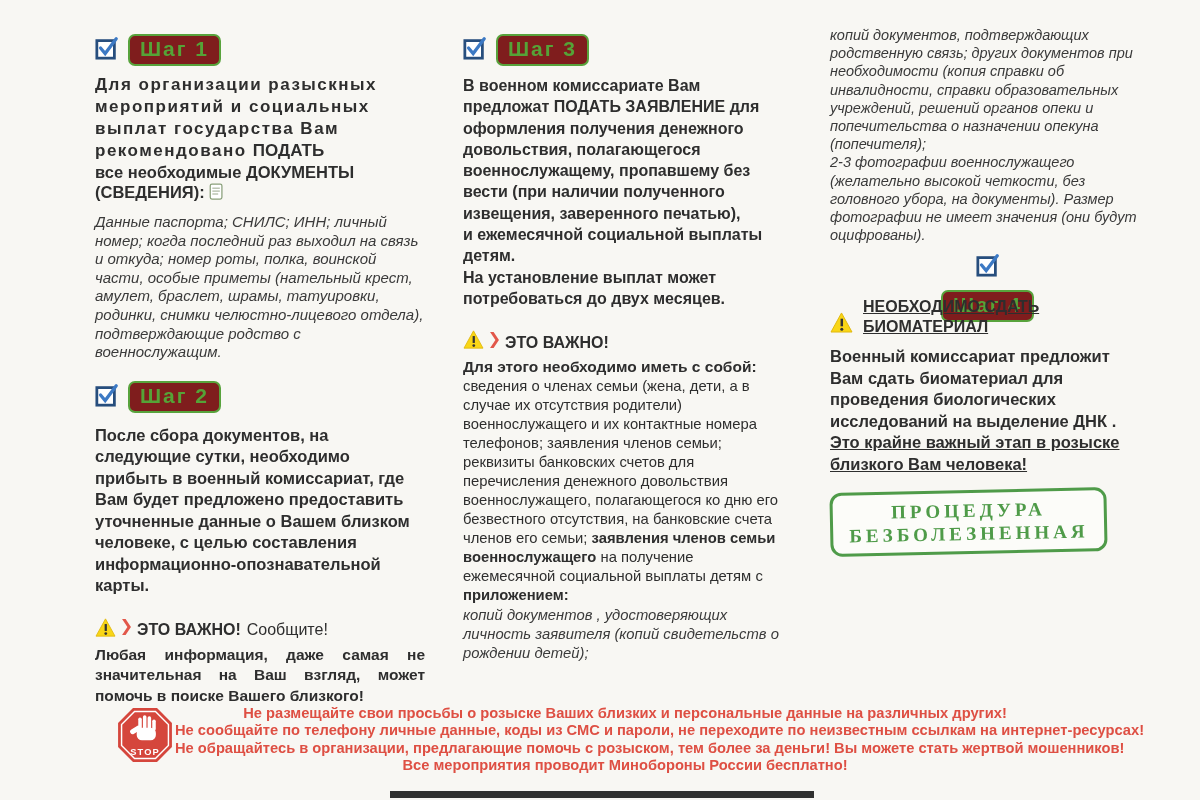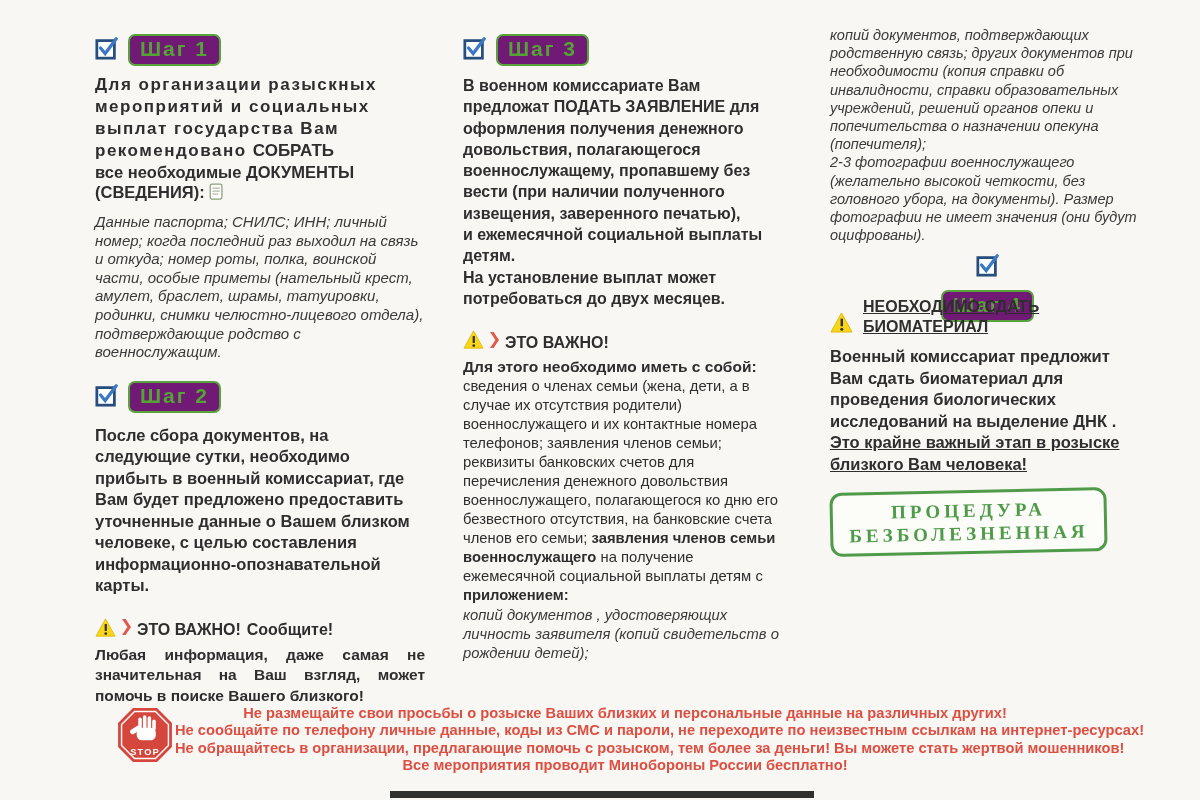"Шаг 1" .step-label { background: #701a75 -> #7f1d1d }
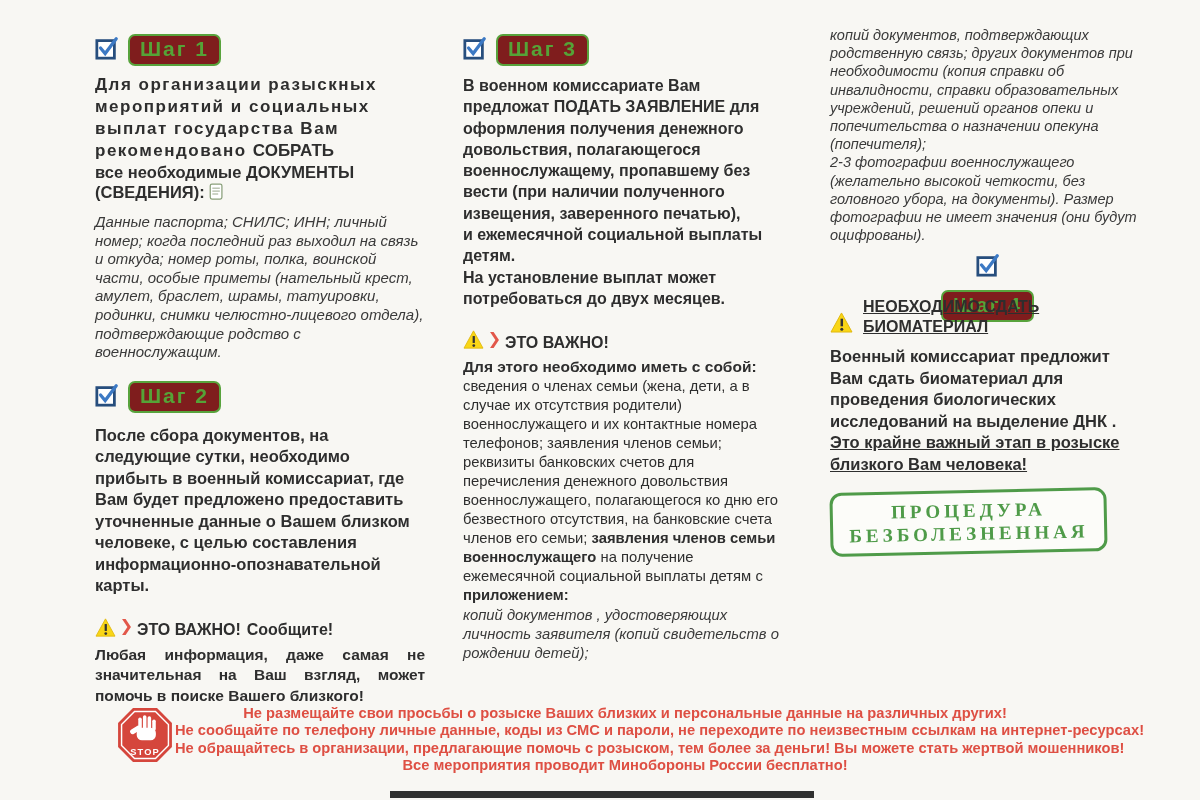"СОБРАТЬ" span.s1-collect { text: СОБРАТЬ -> ПОДАТЬ }
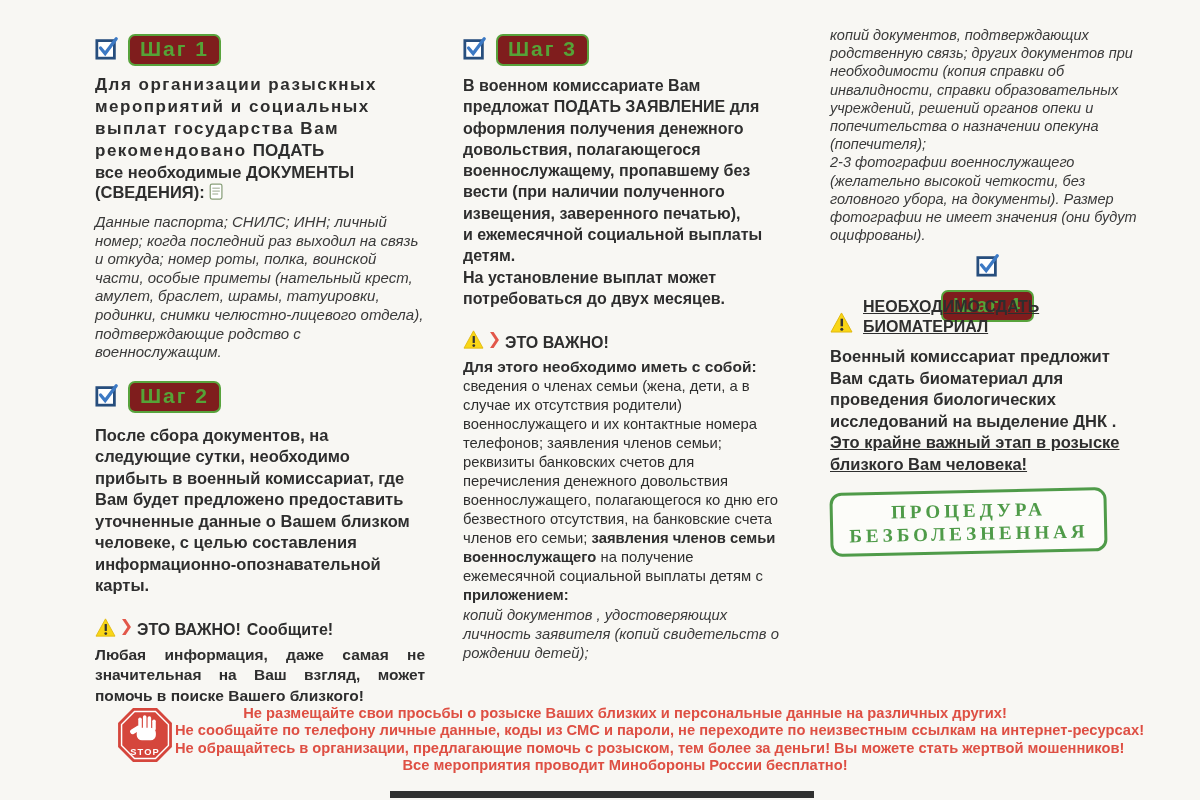"Сообщите!" span { font-weight: 700 -> 400 }
